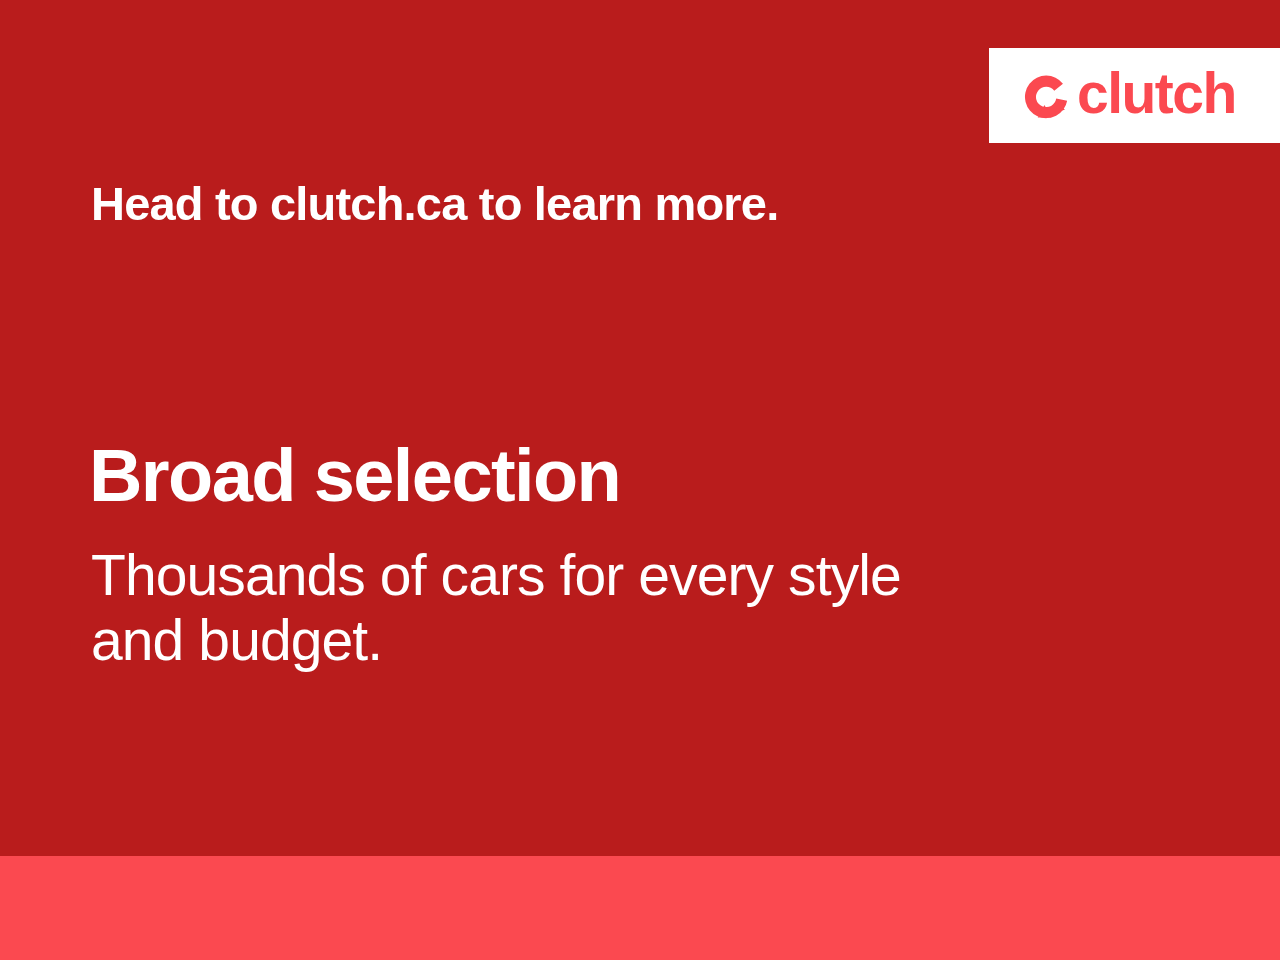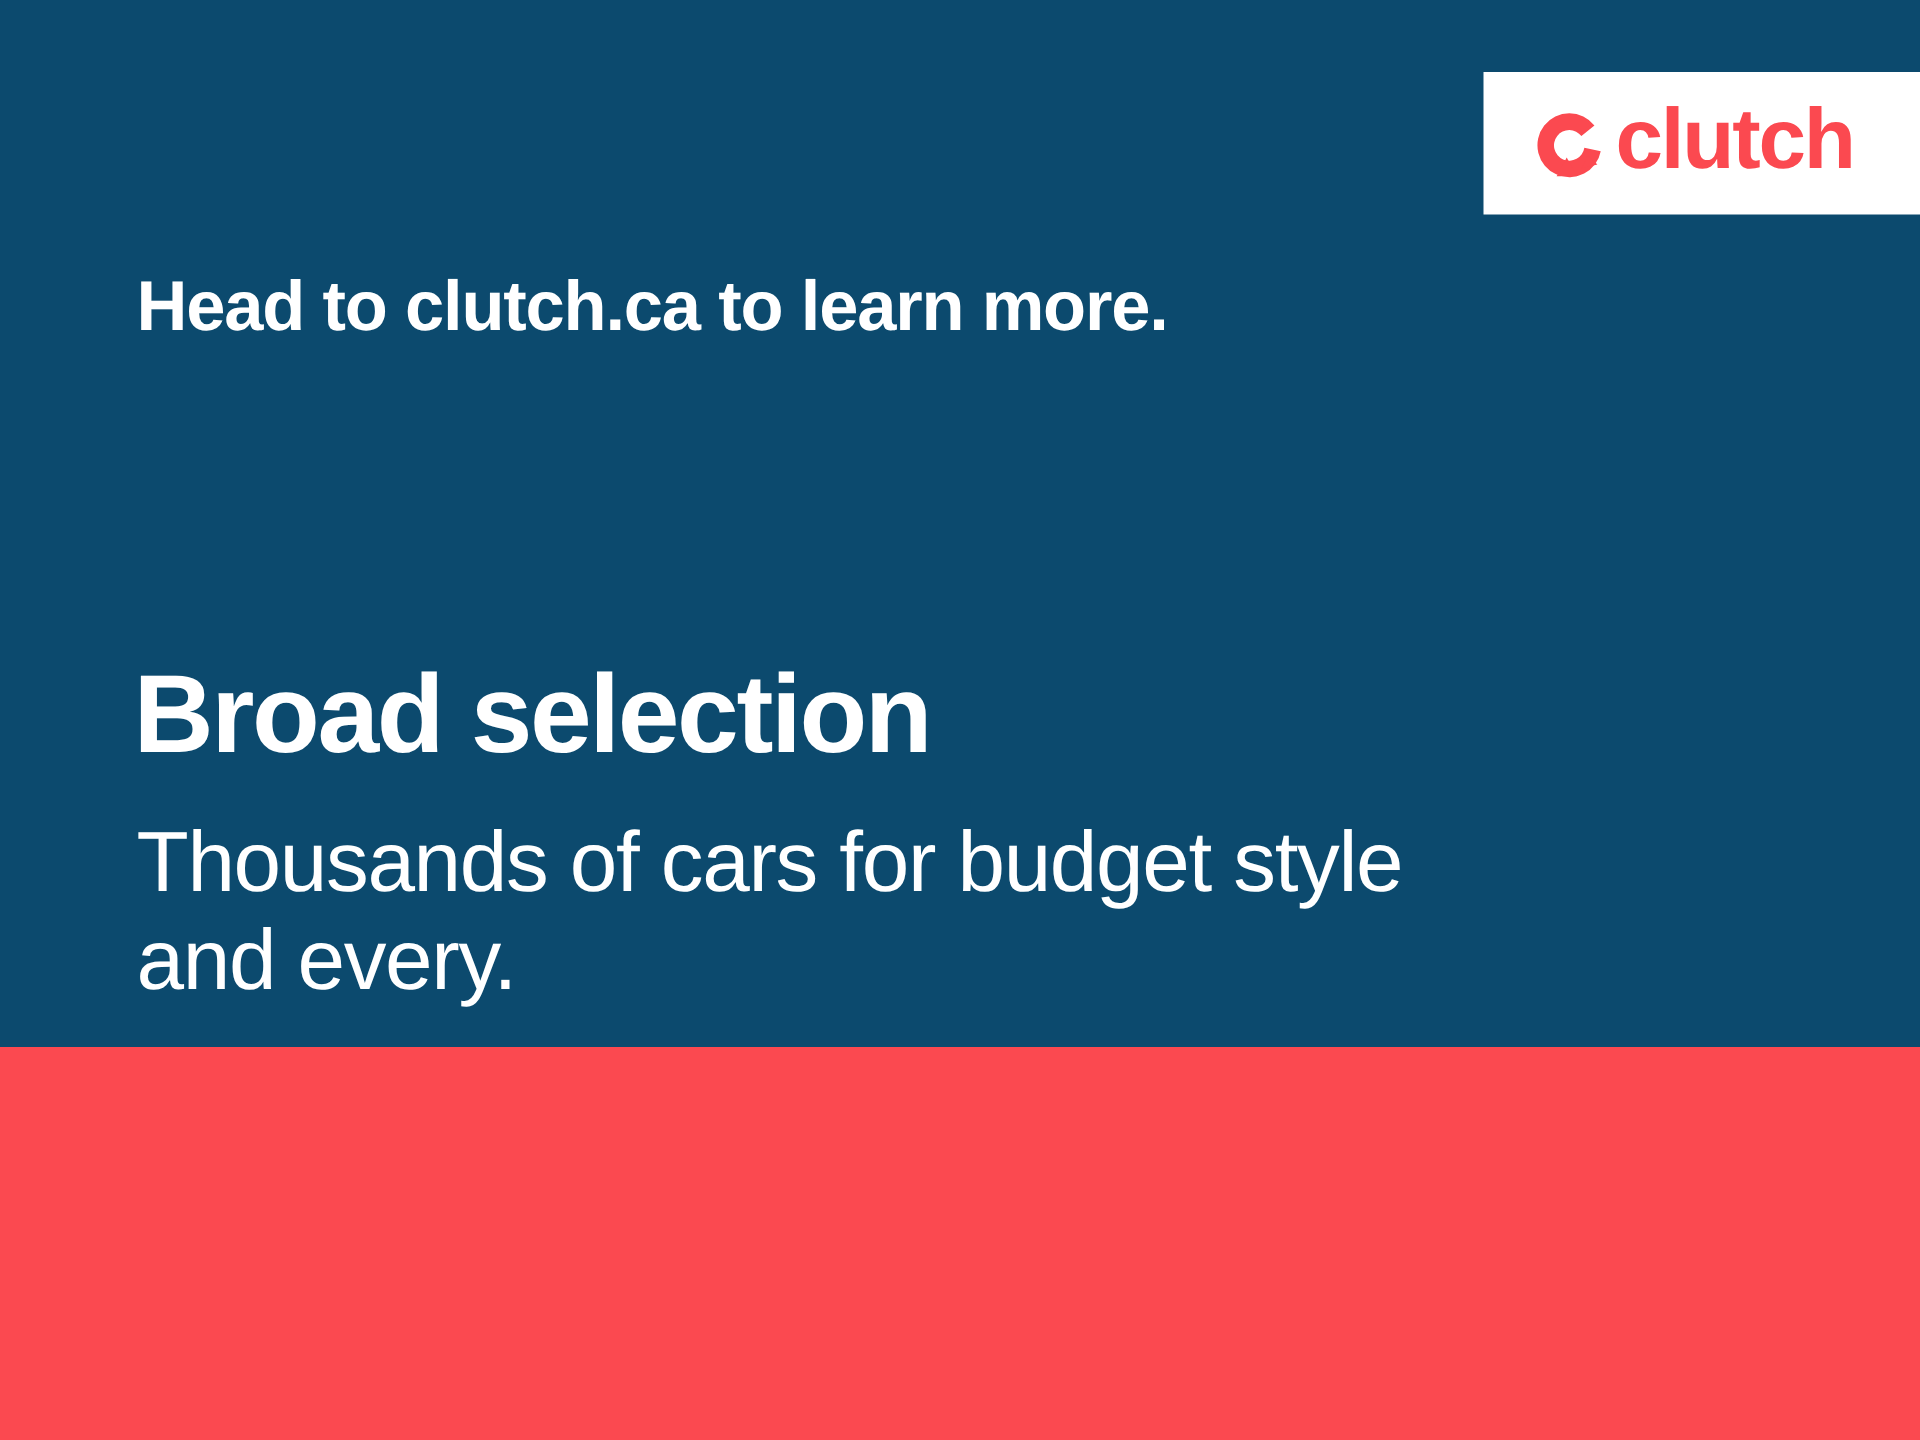"clutch" .slide { background: #0c4a6e -> #b91c1c; height: 698px -> 856px }
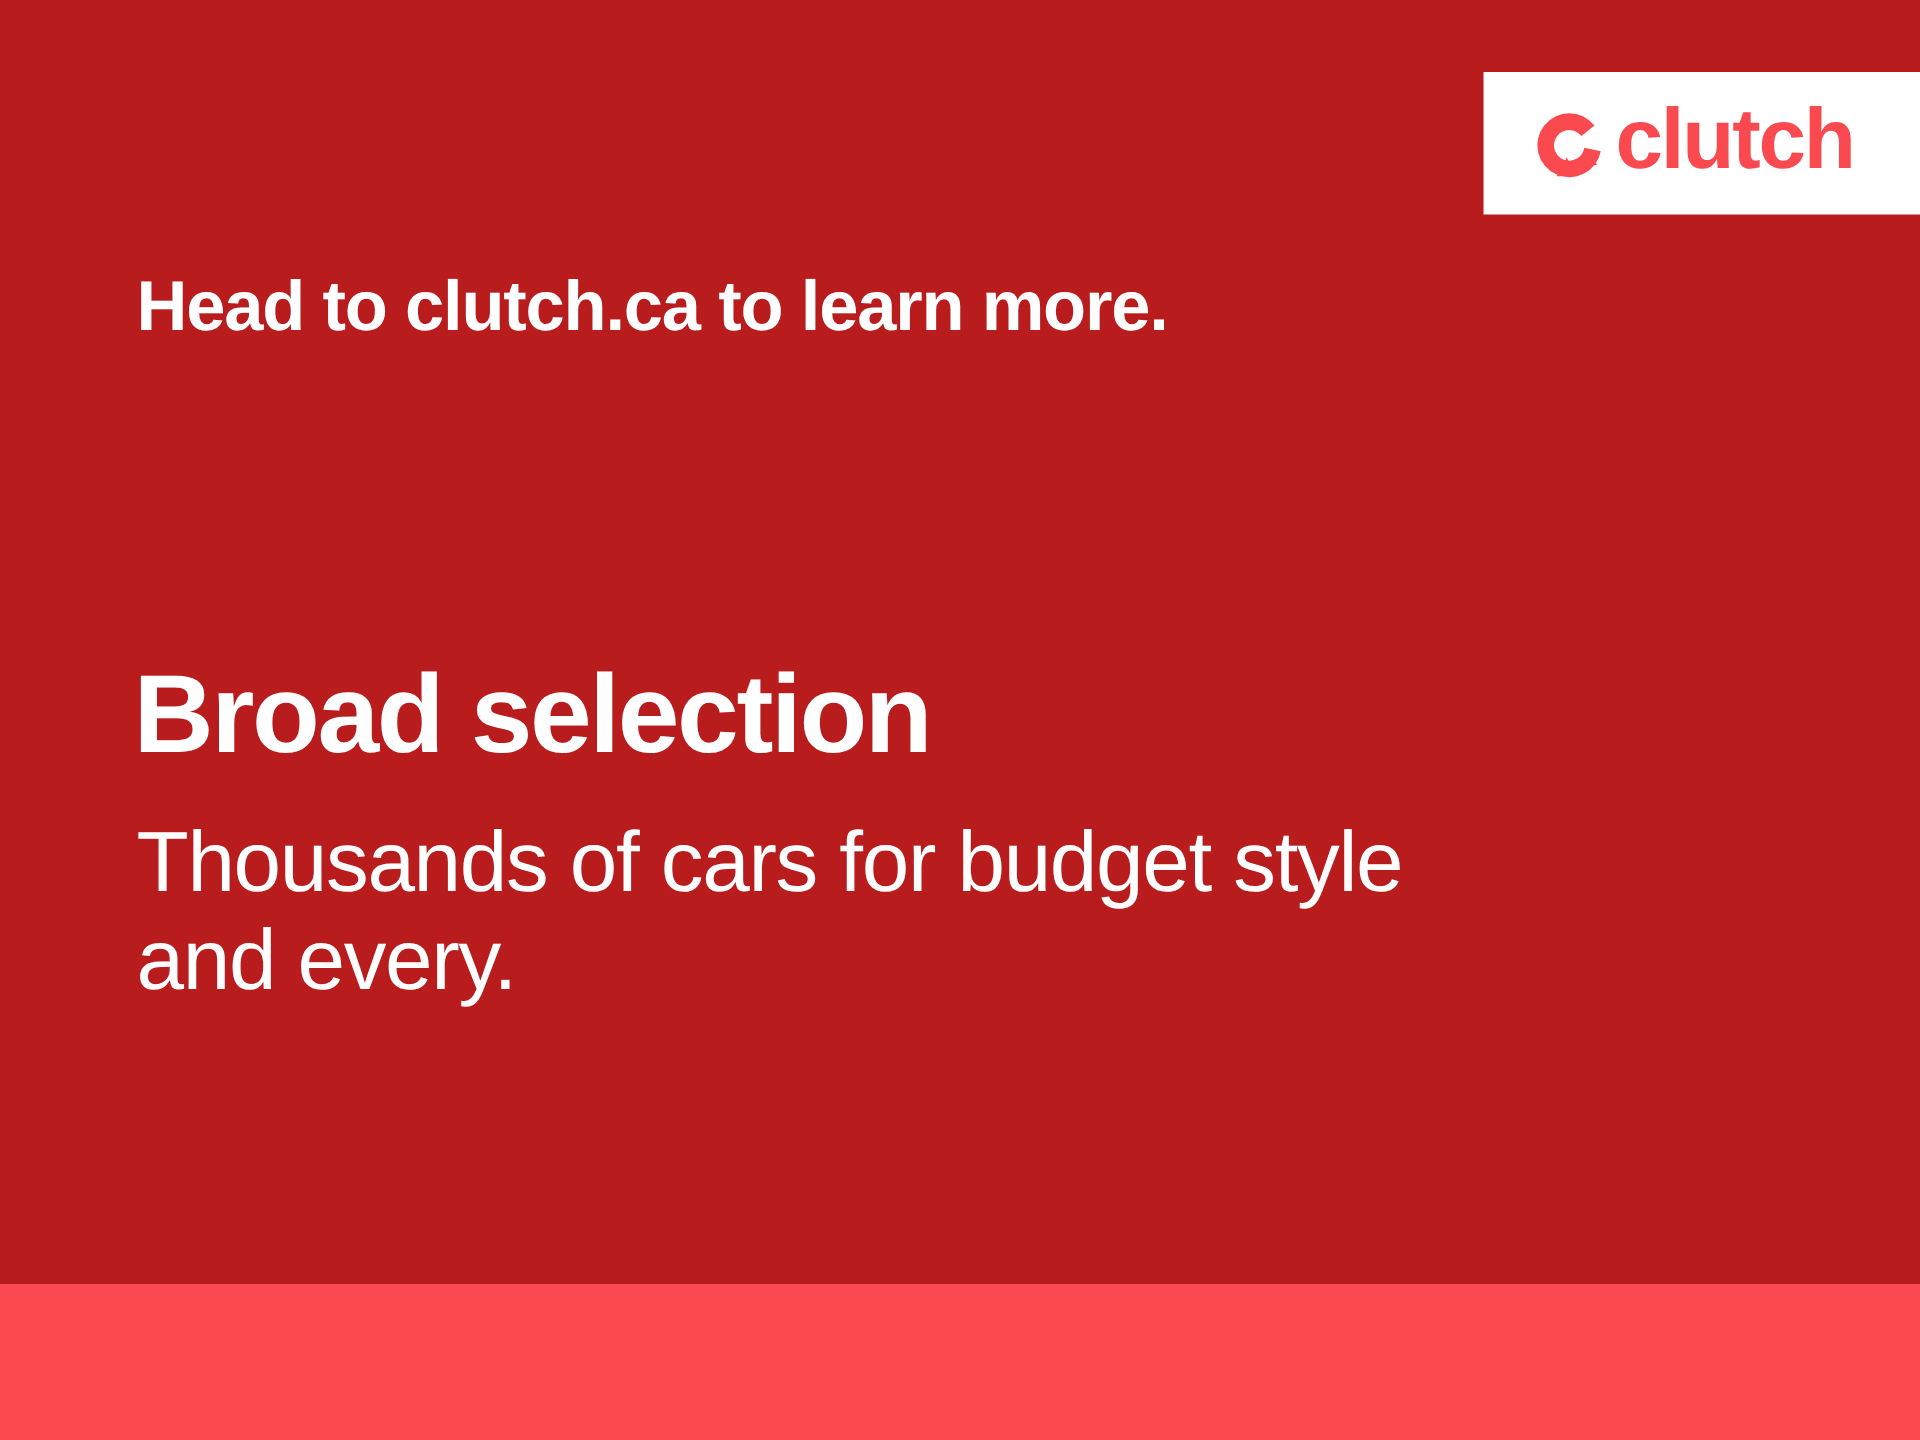"Thousands of cars for budget" span.line { text: budget -> every }
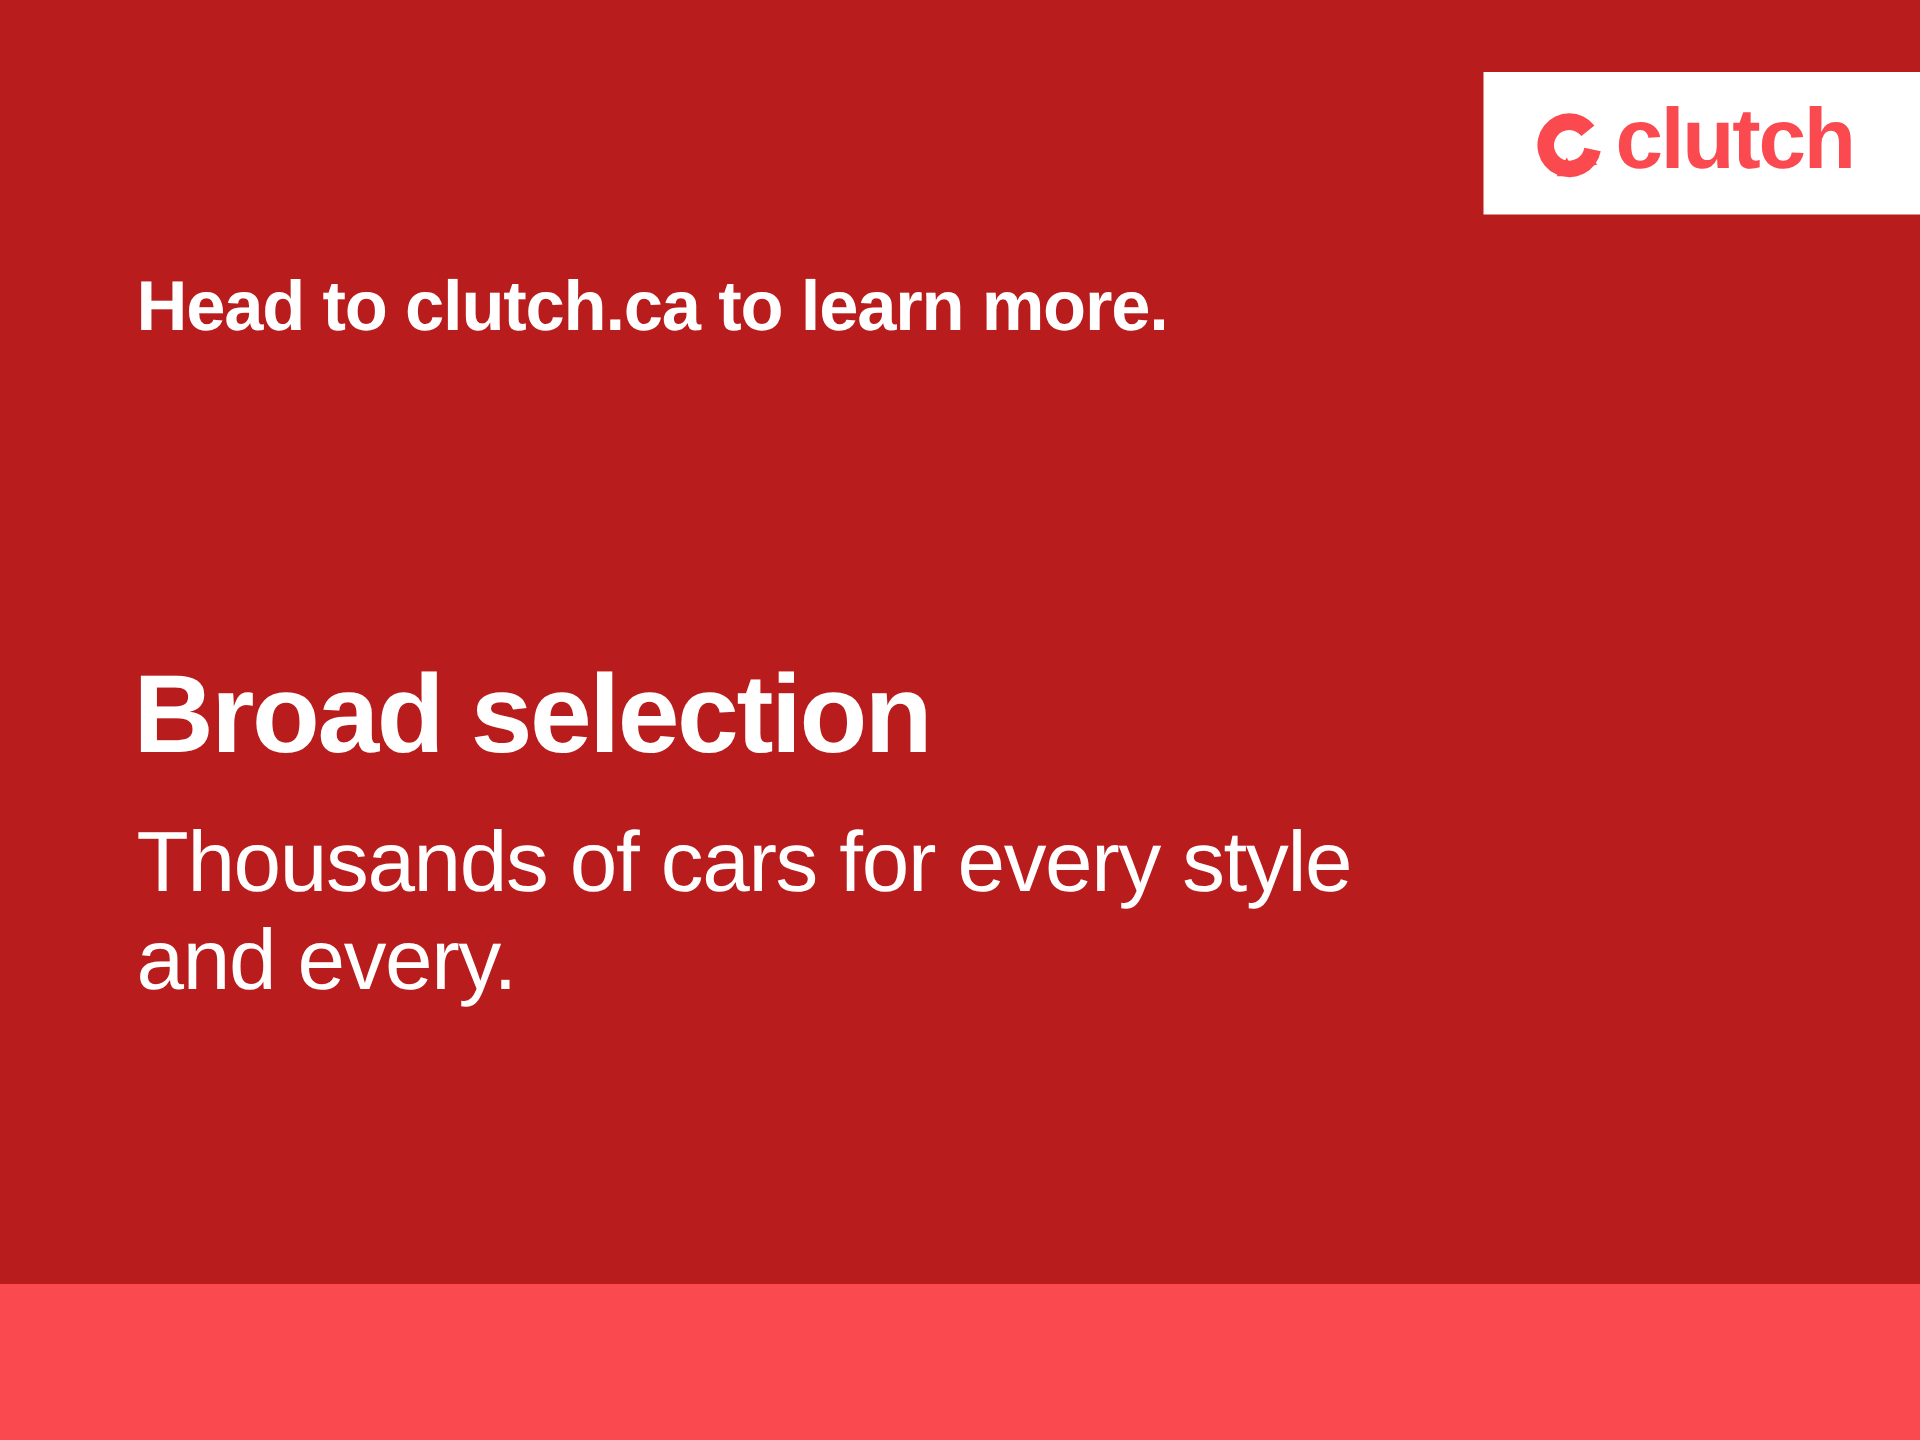"and every." span.line { text: every -> budget }
